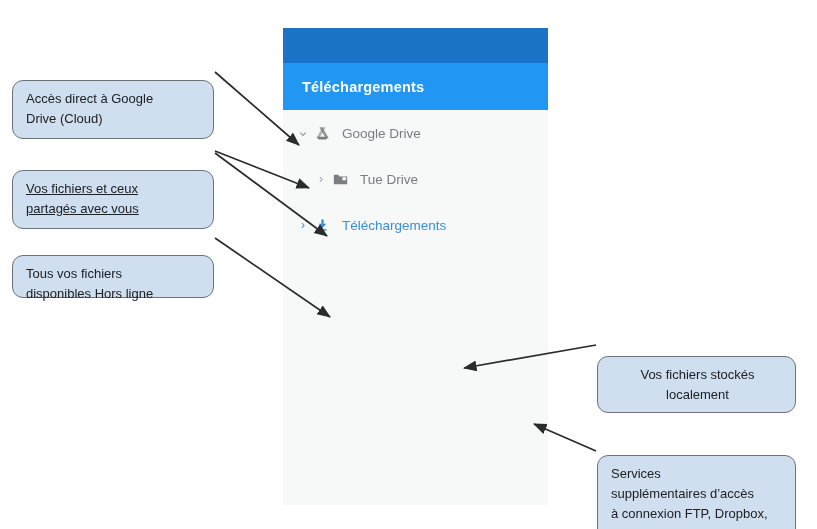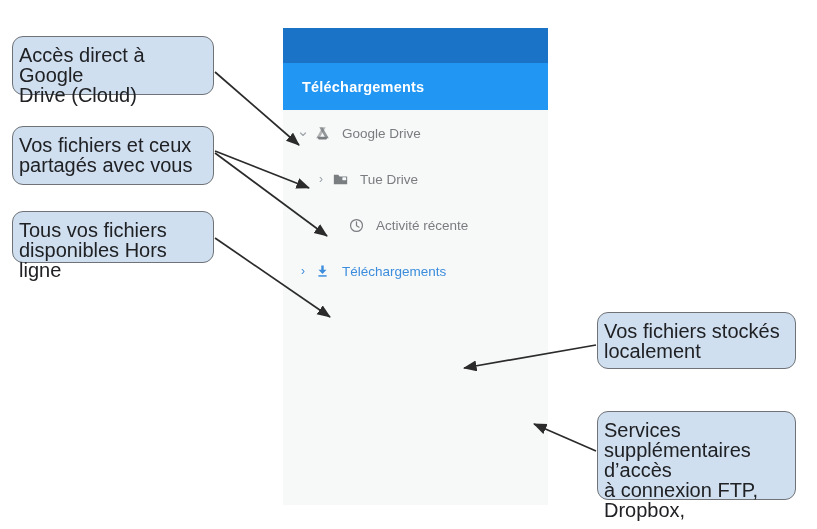"Accès direct à Google" .callout { font-size: 20px -> 13px; margin-top: none -> 44px; padding: 8px 11px 8px 6px -> 8px 11px 8px 13px }
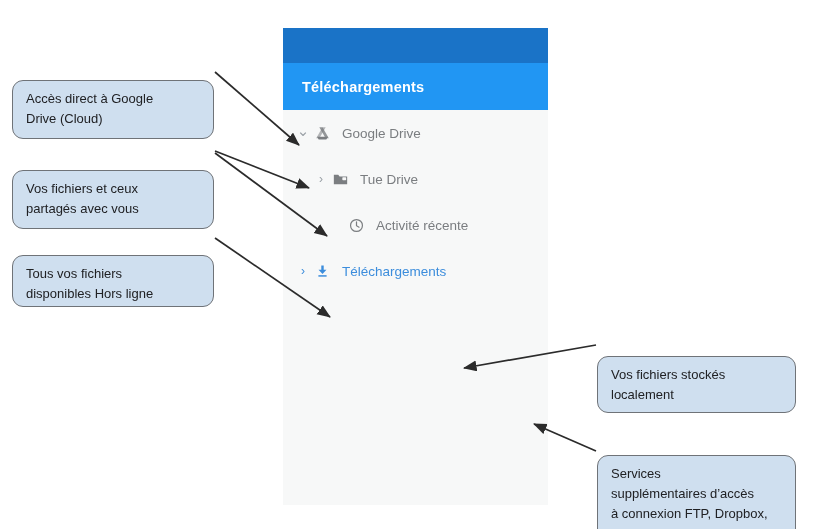"Vos fichiers et ceux" #callout-shared { text-decoration: none -> underline }
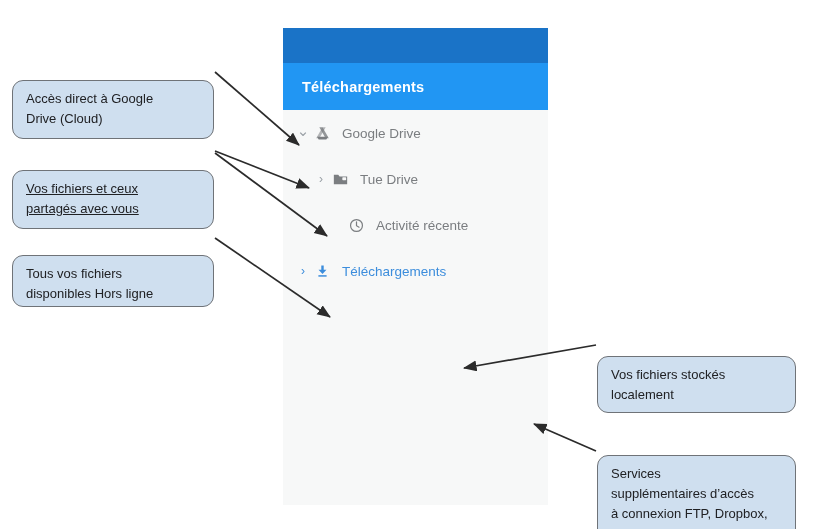"Activité récente" div.tree-row { html: <div> <span></span> <span> <svg> <circle></circle> <path></path> </svg> </span> <span>Activité récente</span> </div> -> none }
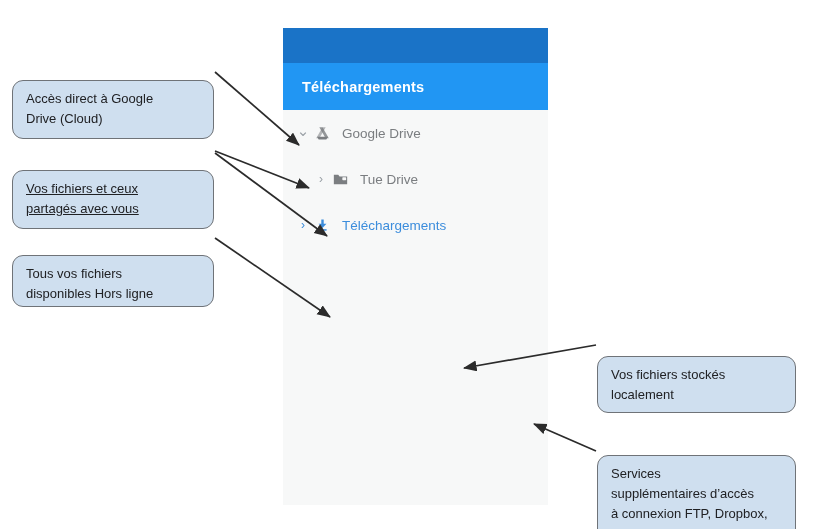"Tous vos fichiers" #callout-offline { height: 52px -> 43px }
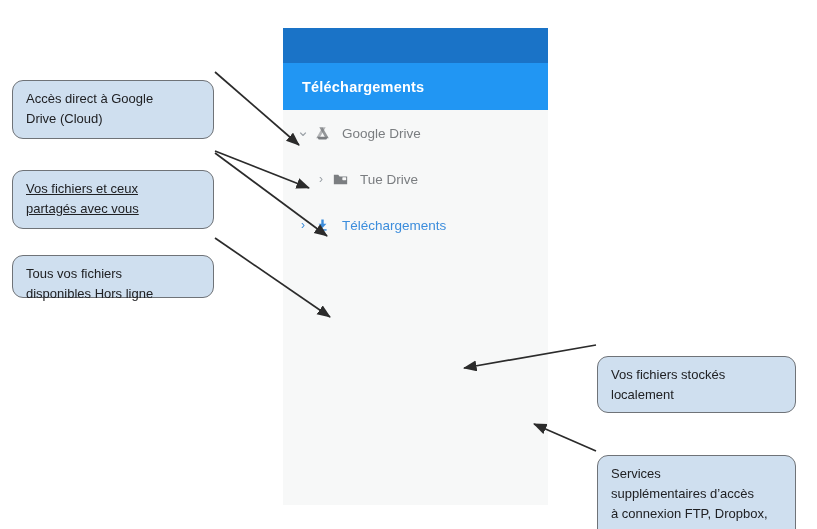"Vos fichiers stockés" #callout-local { text-align: none -> center }
